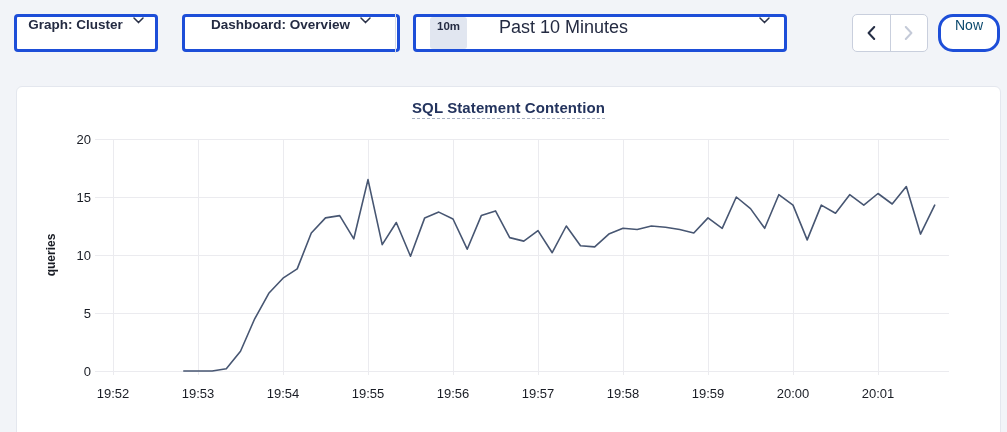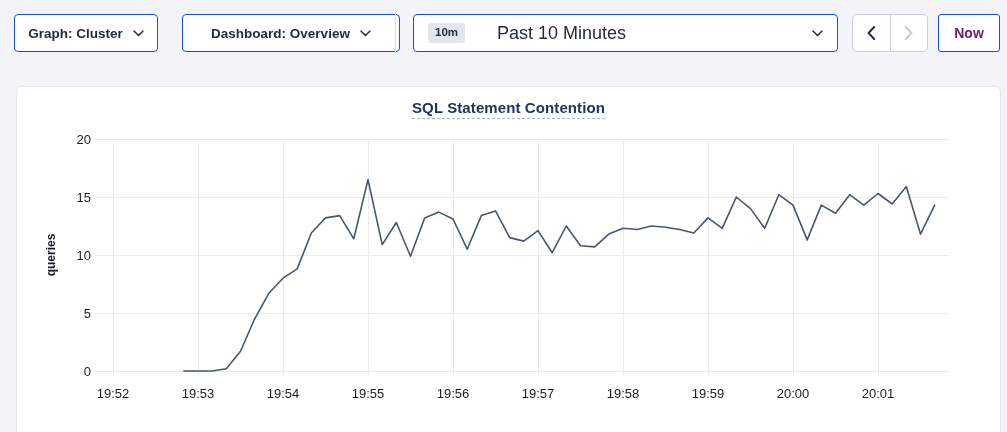"Graph: Cluster" .btn { align-items: center -> none; border: 1px solid #1d4ed8 -> 3px solid #1d4ed8 }
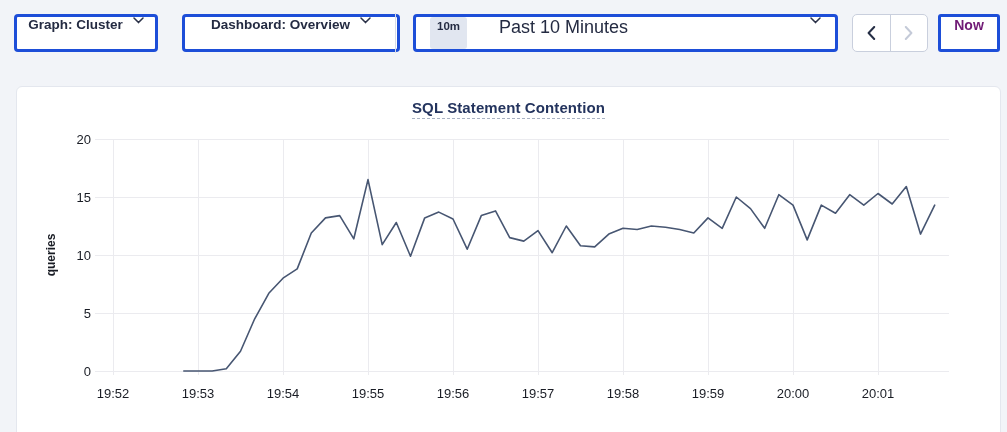"10m" #time-dd { width: 425px -> 374px }
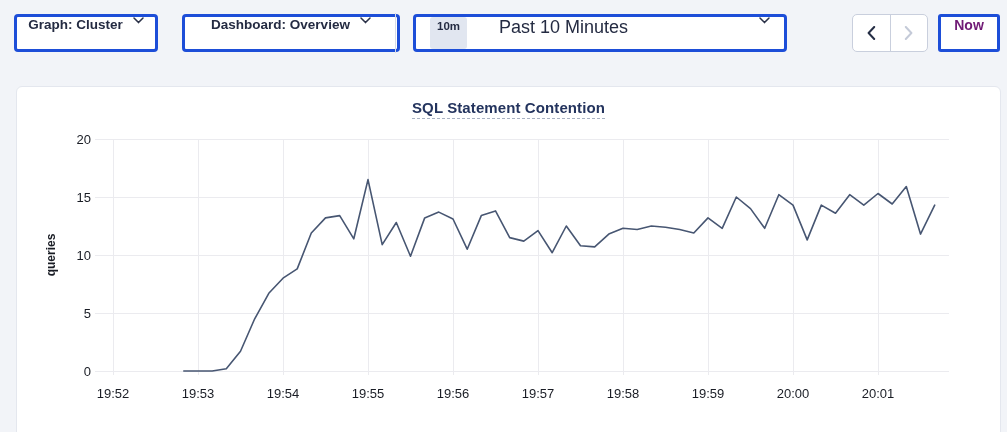"Now" #now-btn { border-radius: 3px -> 15px; color: #701a75 -> #0c4a6e; font-weight: 700 -> 400 }
